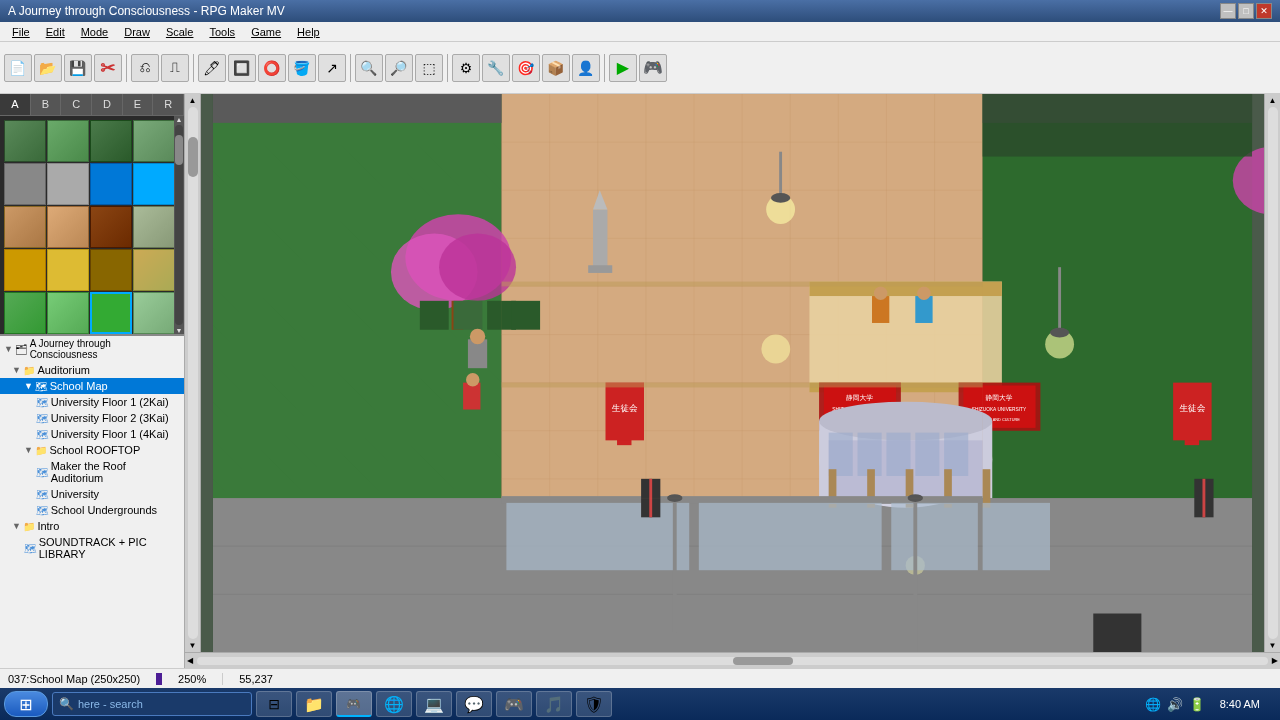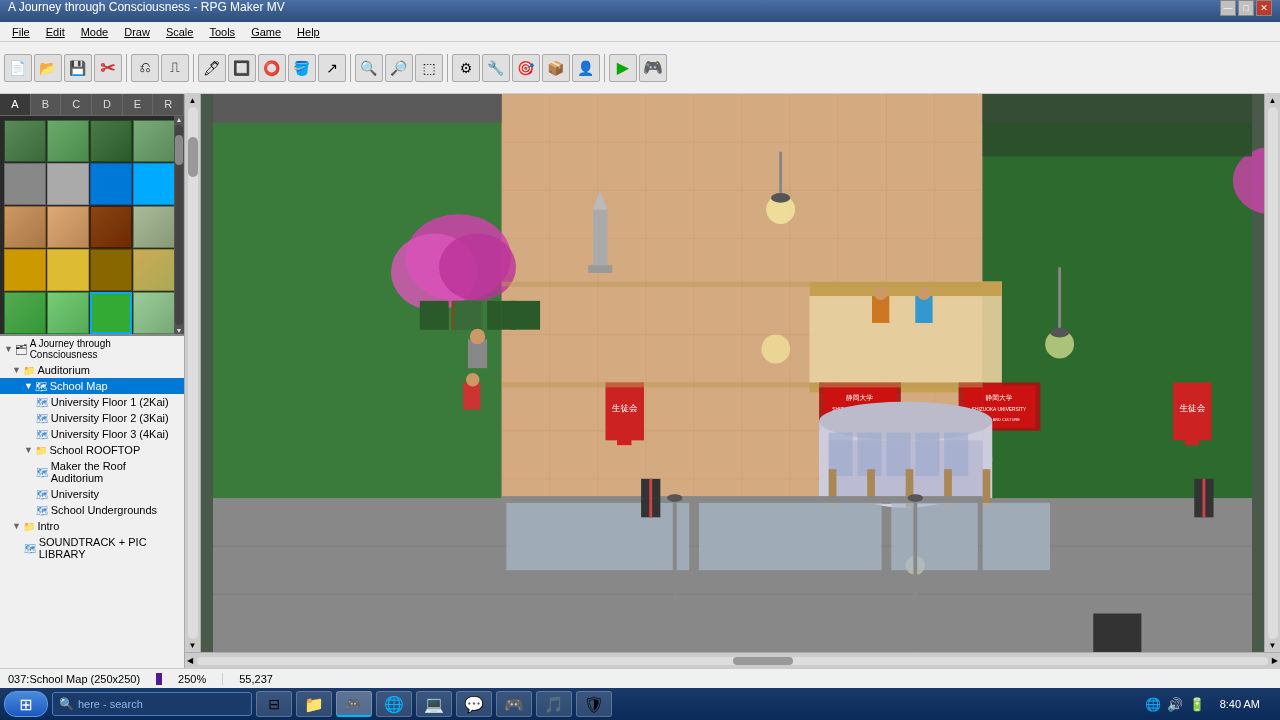"A Journey through Consciousness -" #titlebar { align-items: flex-start -> center; padding: 0 8px -> 8px 8px }
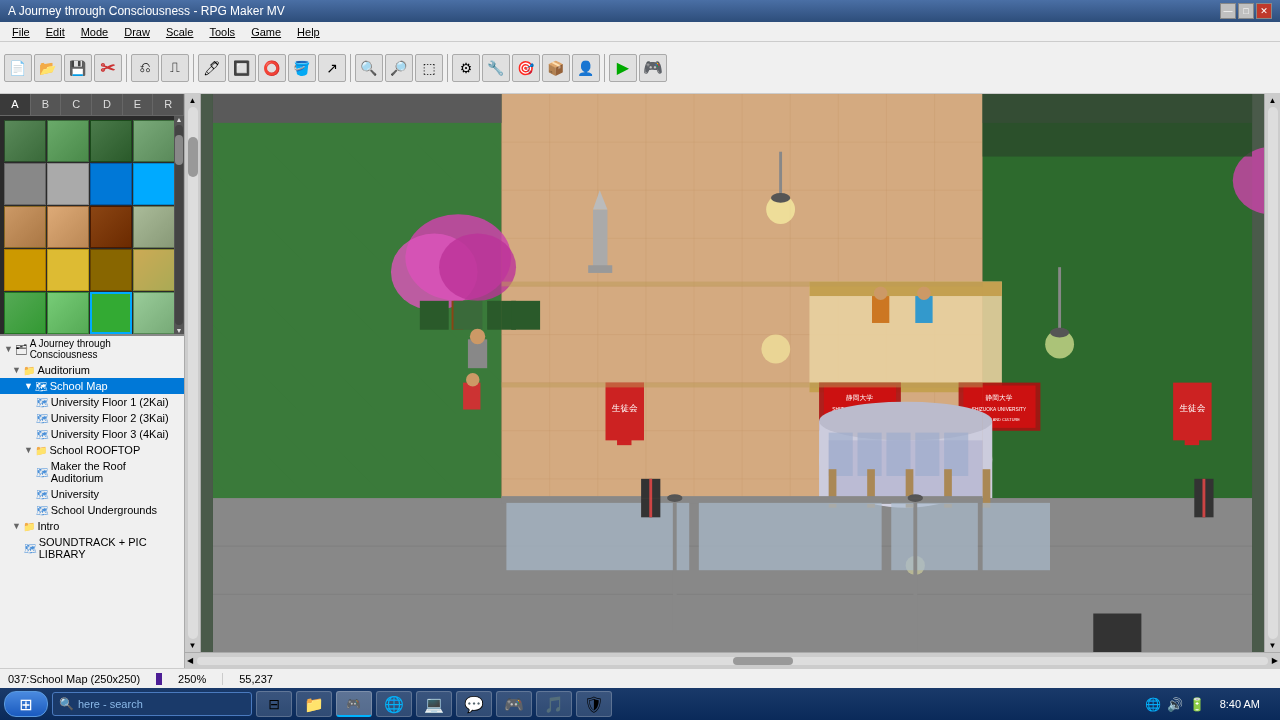"University Floor 3 (4Kai)" span { text: 3 -> 1 }
